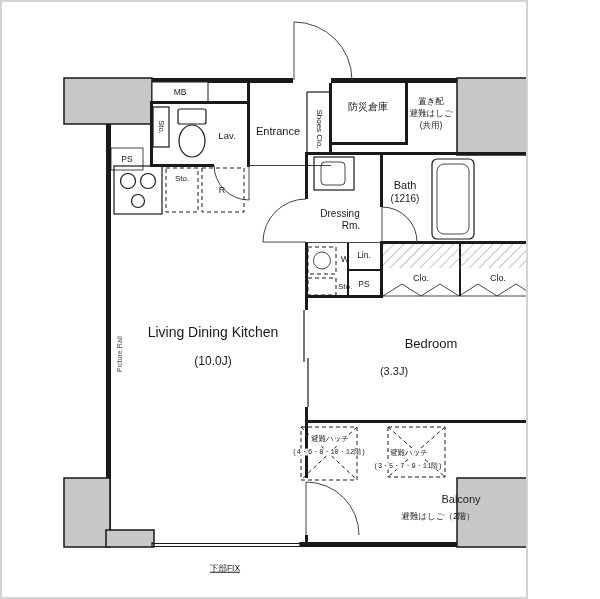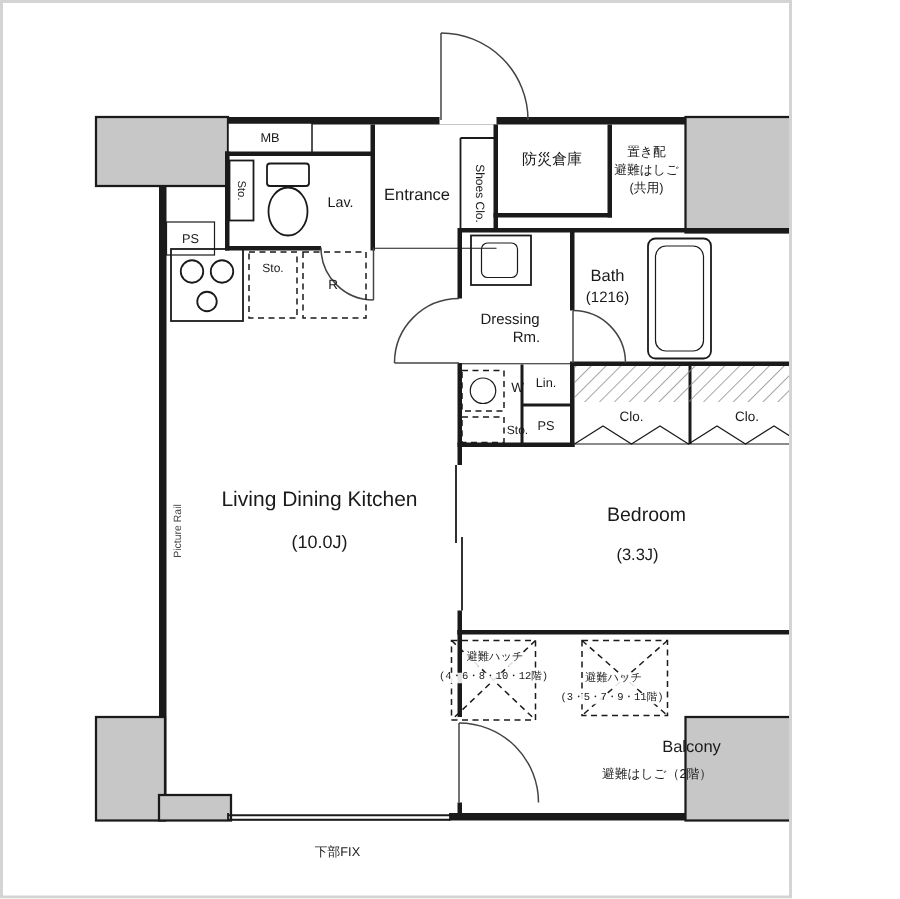"(3.3J)" div.lbl { left: 423px -> 392px }
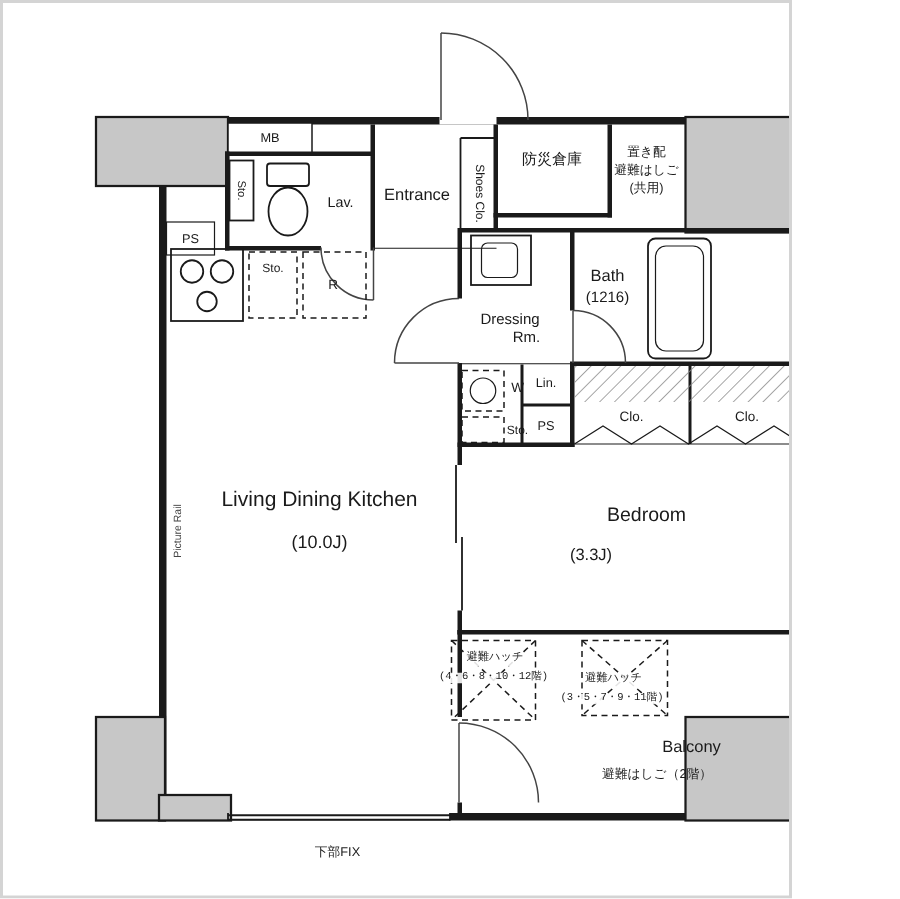"下部FIX" div.lbl { text-decoration: none -> underline }
